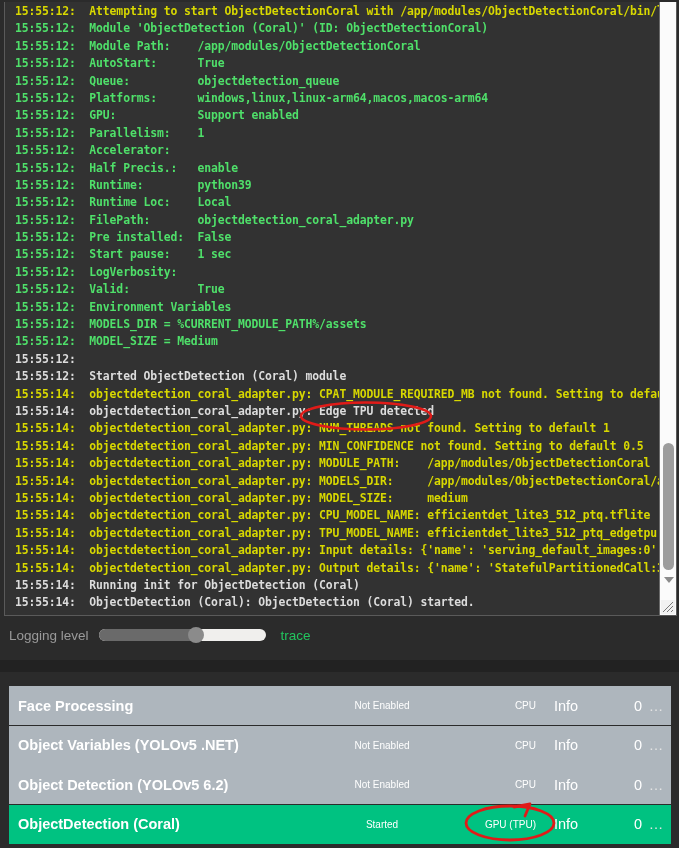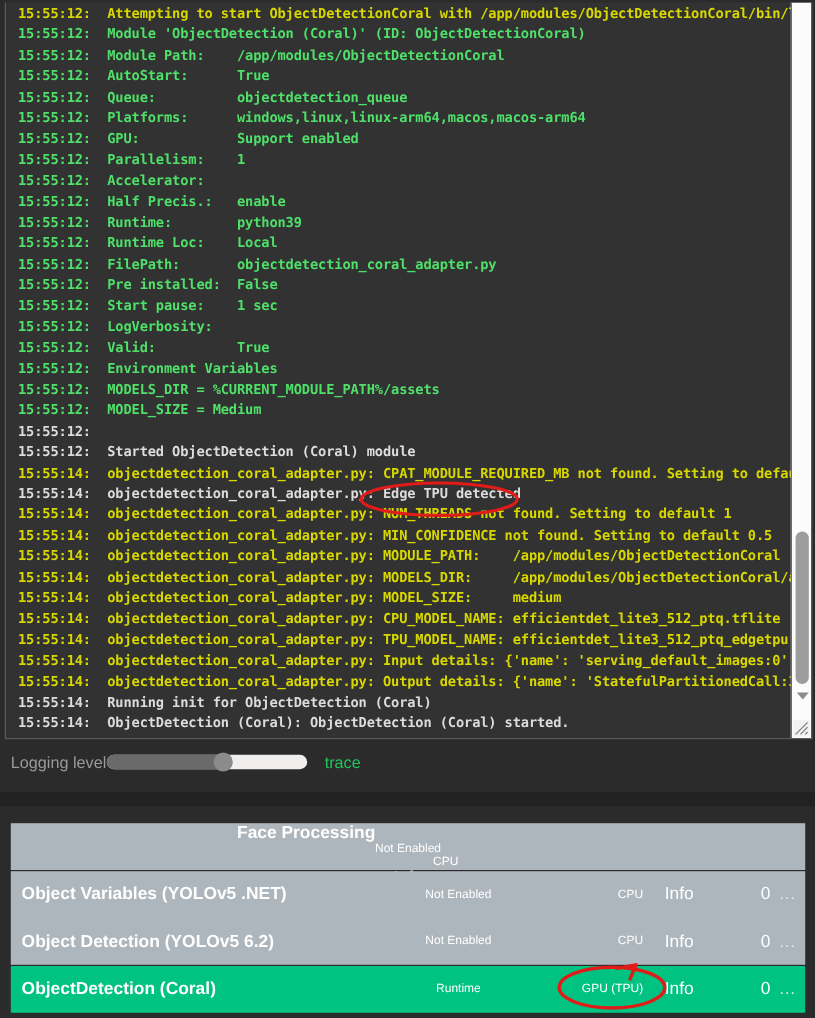"Logging level" #logging-label { margin-right: none -> 10px }
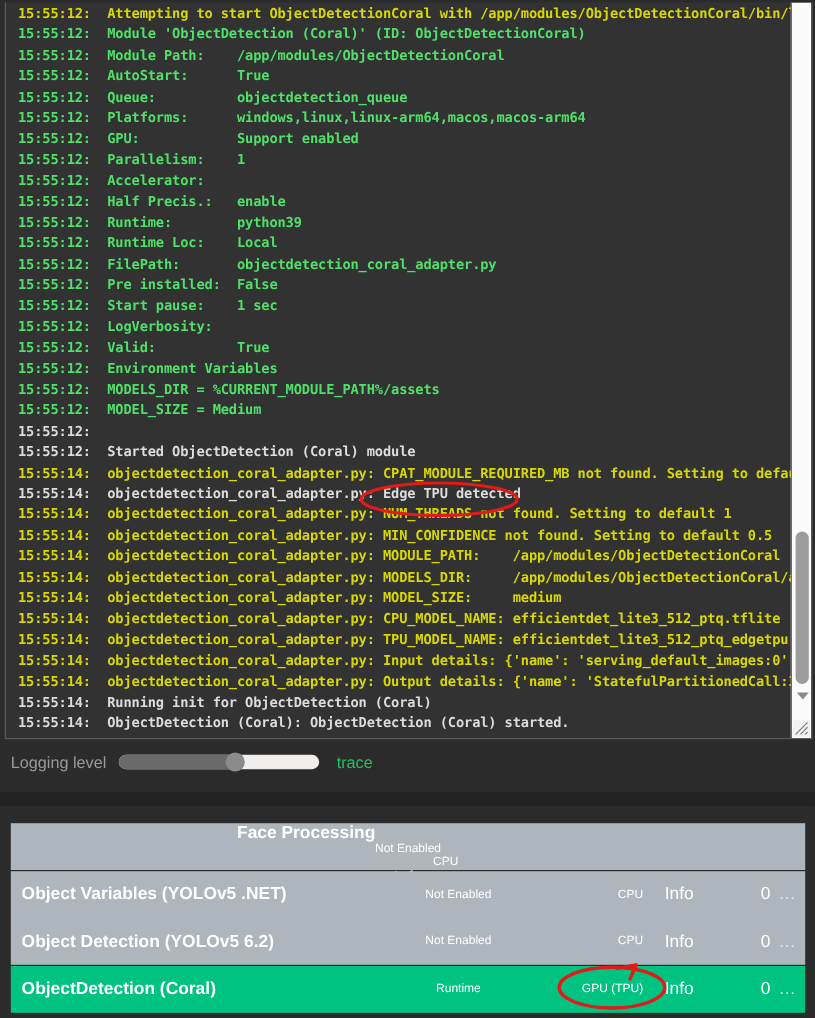"Face Processing" div.module-row { flex-direction: column -> none }
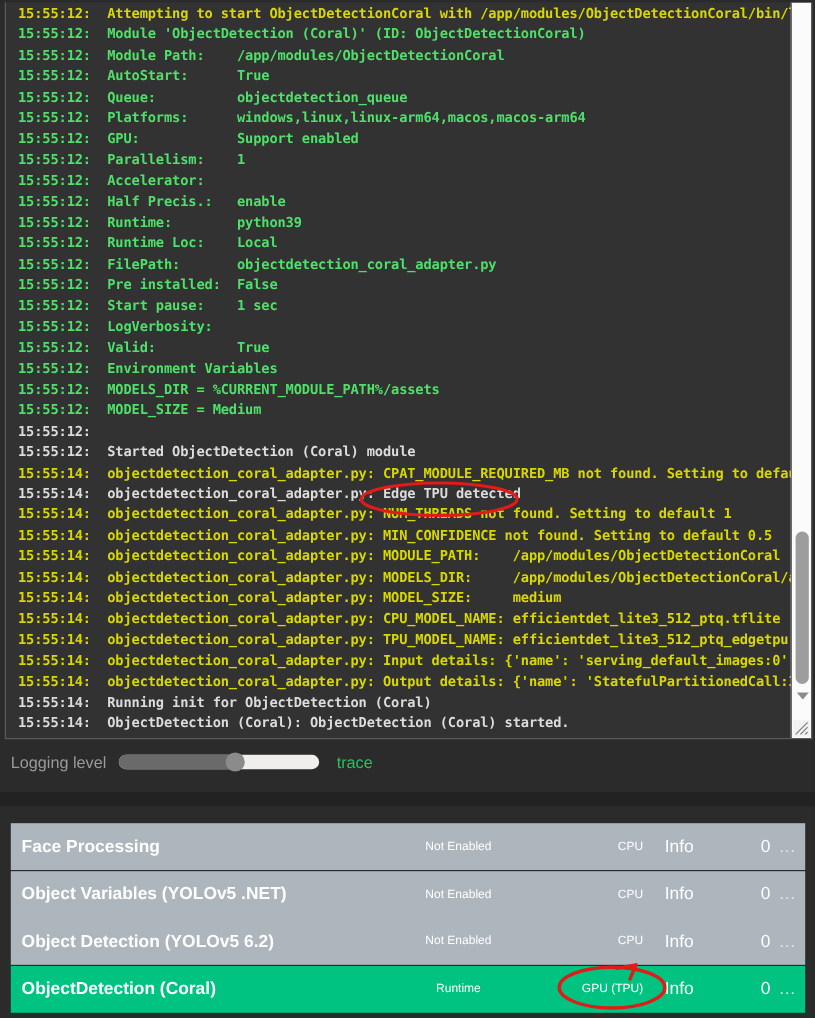"Runtime" span.row-status { text: Runtime -> Started }
